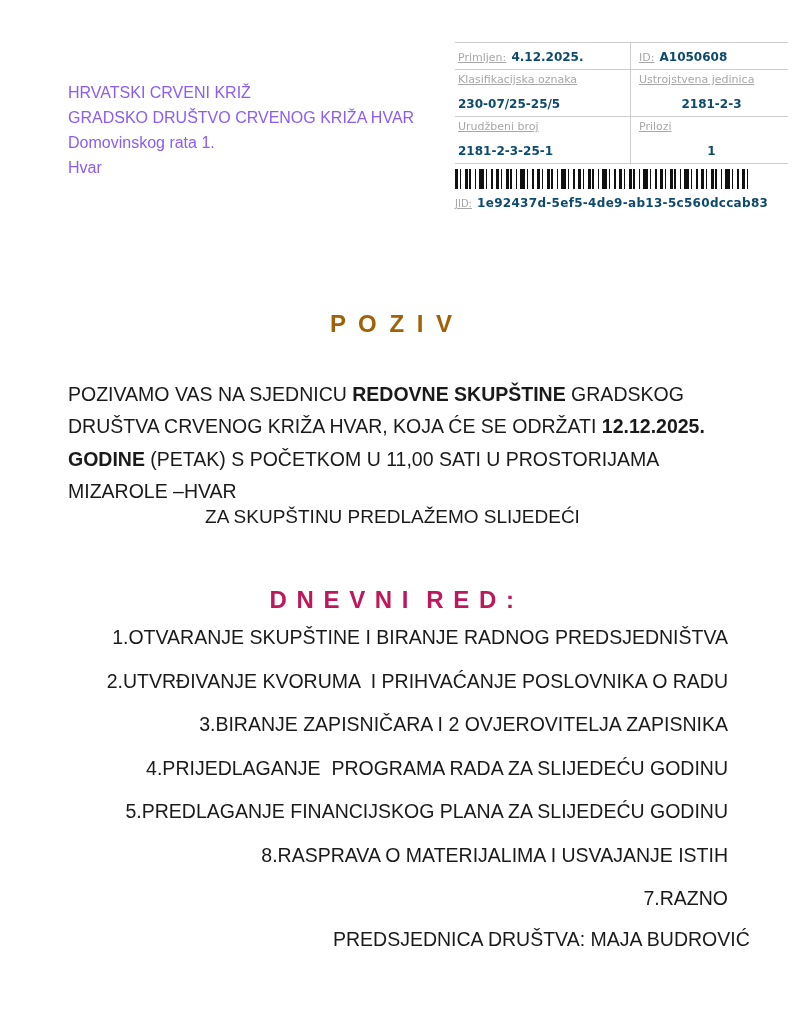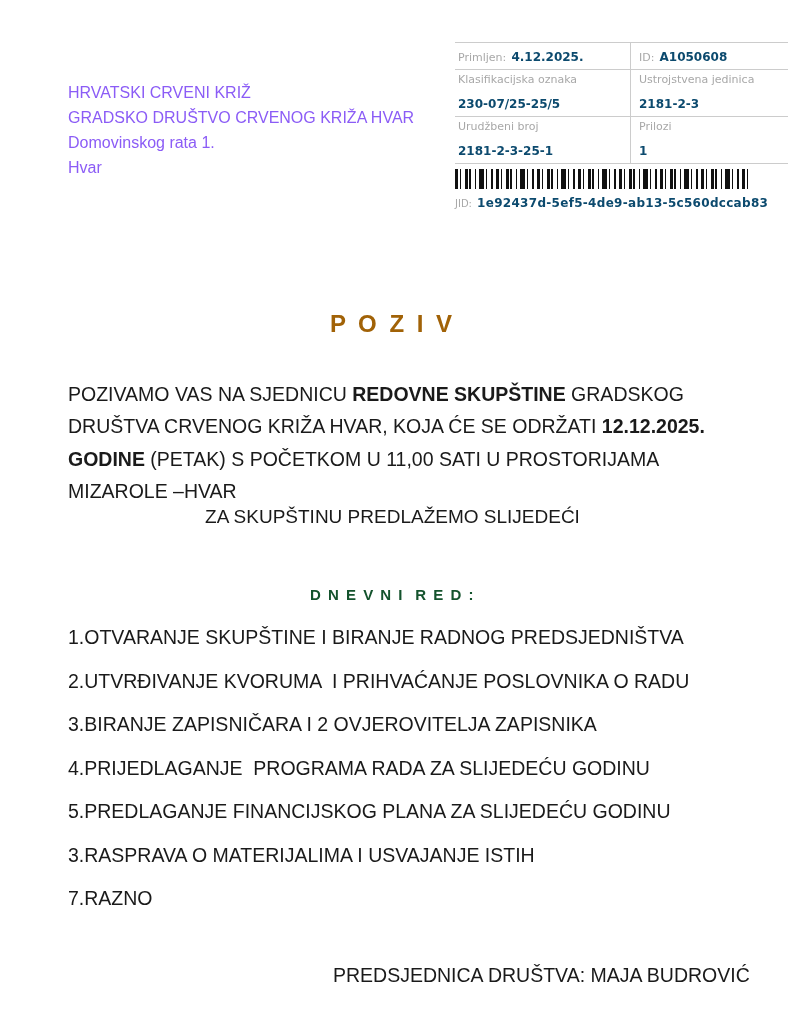"Primljen:" .slabel { text-decoration: none -> underline }
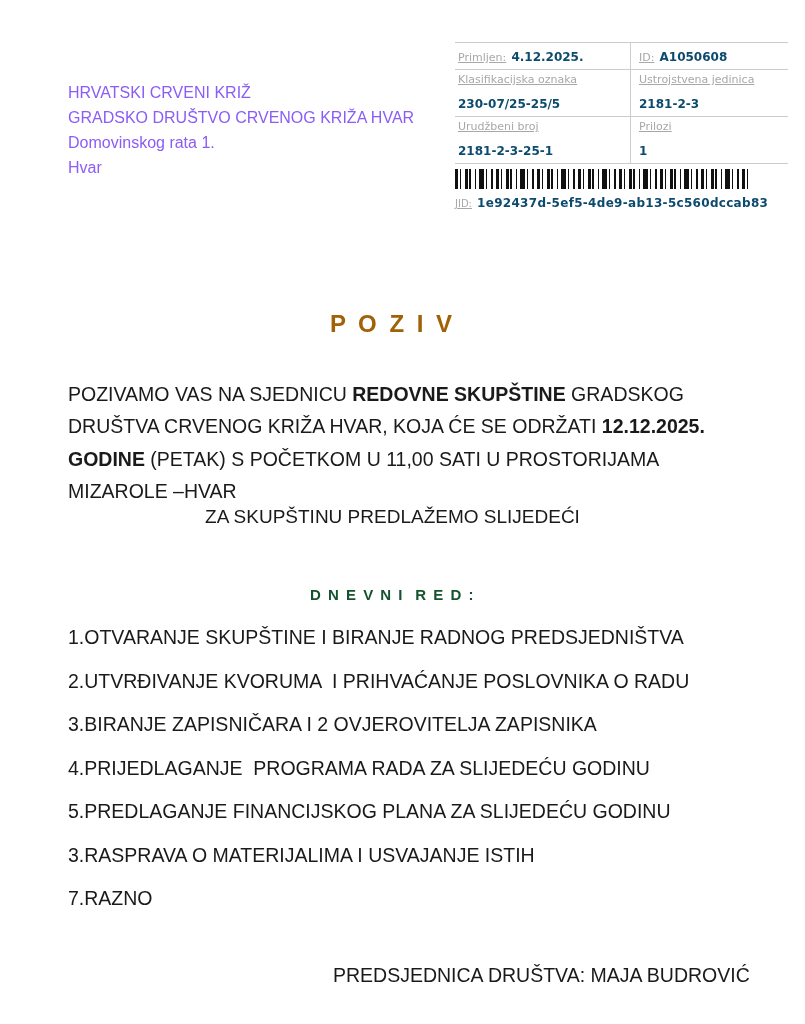"2181-2-3" .svalue.centered { text-align: none -> center }
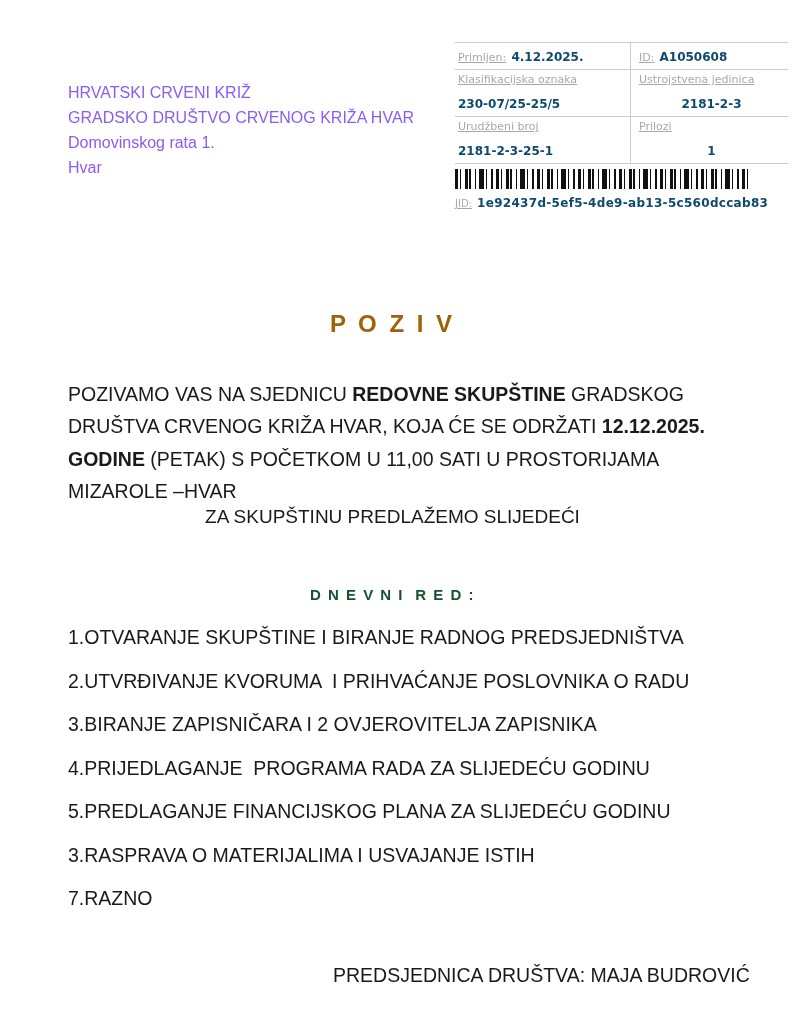"D N E V N" .agenda-heading { color: #14532d -> #be185d; font-size: 15px -> 24px }
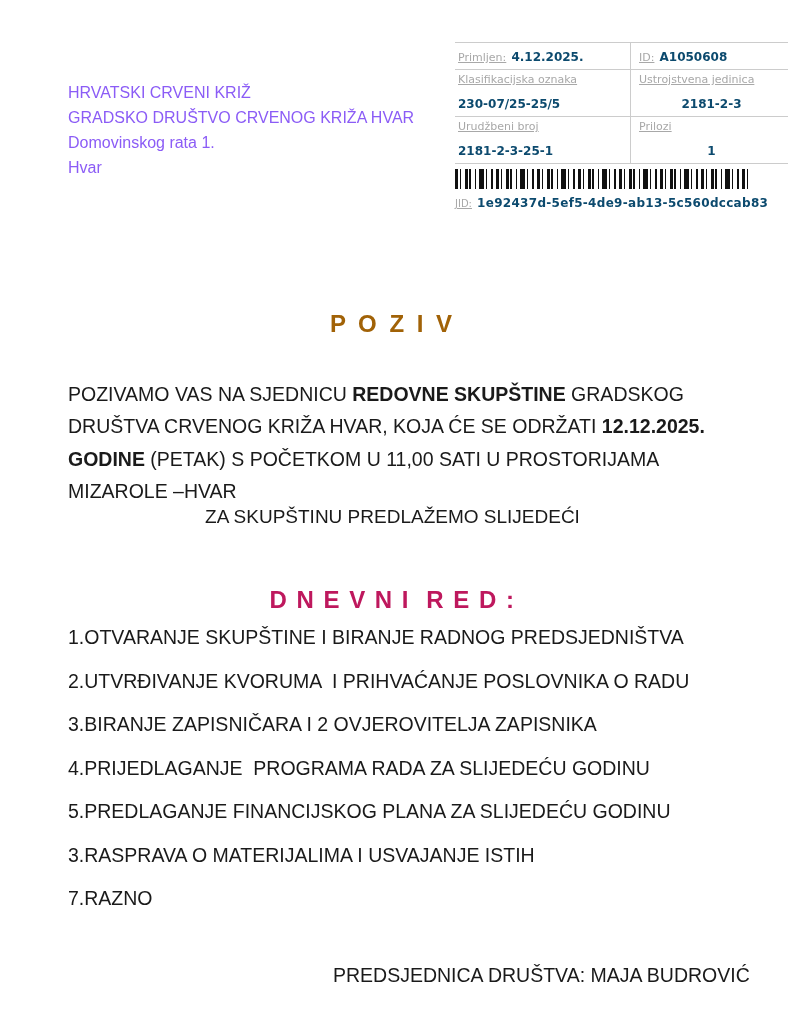"1.OTVARANJE SKUPŠTINE I BIRANJE RADNOG" .agenda-item { text-align: none -> right }
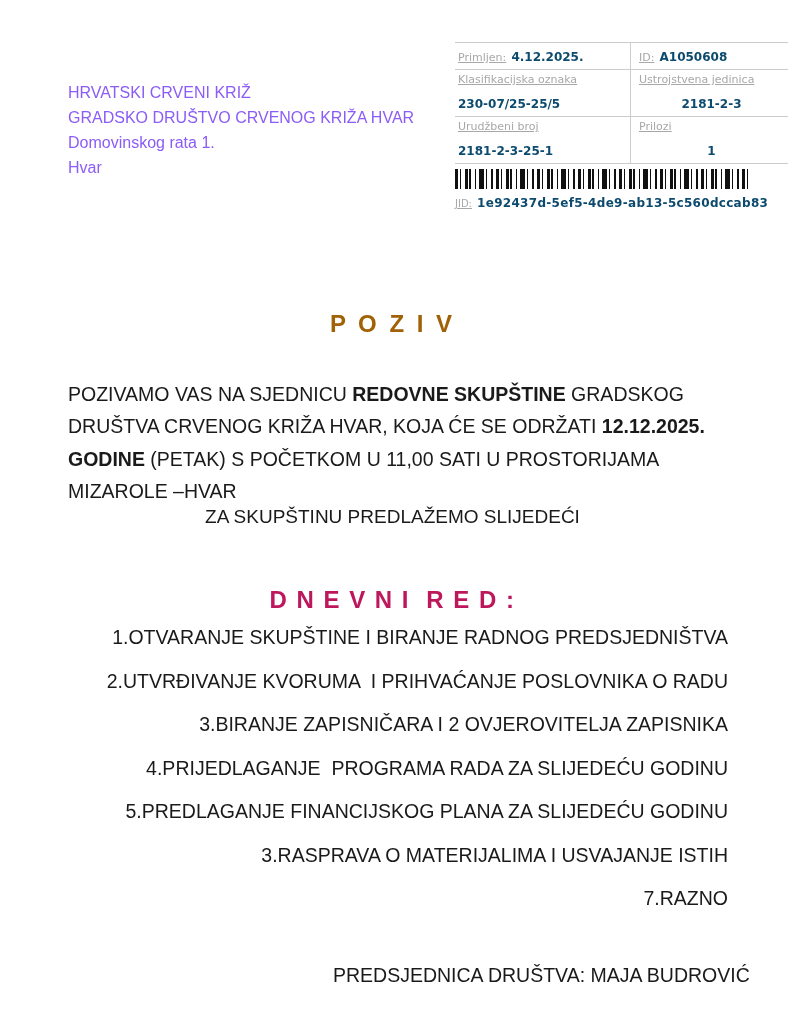"3.RASPRAVA O MATERIJALIMA I USVAJANJE" div.agenda-item { text: 3.RASPRAVA -> 8.RASPRAVA }
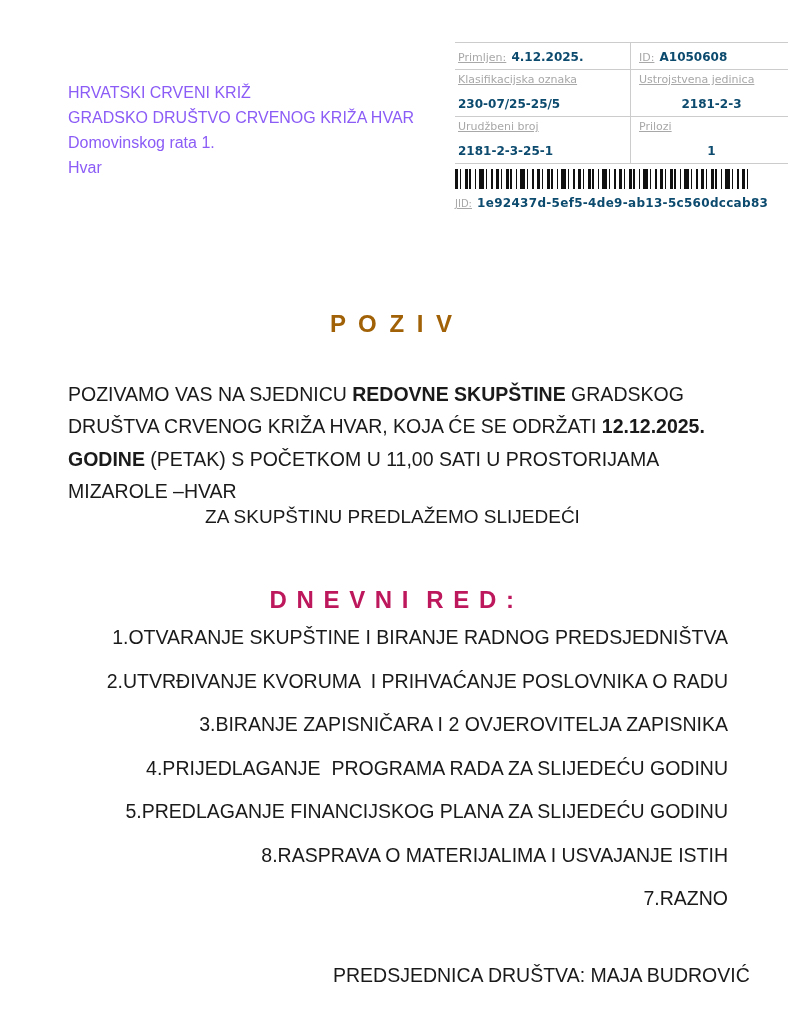"PREDSJEDNICA DRUŠTVA: MAJA BUDROVIĆ" .signature { top: 964px -> 928px }
